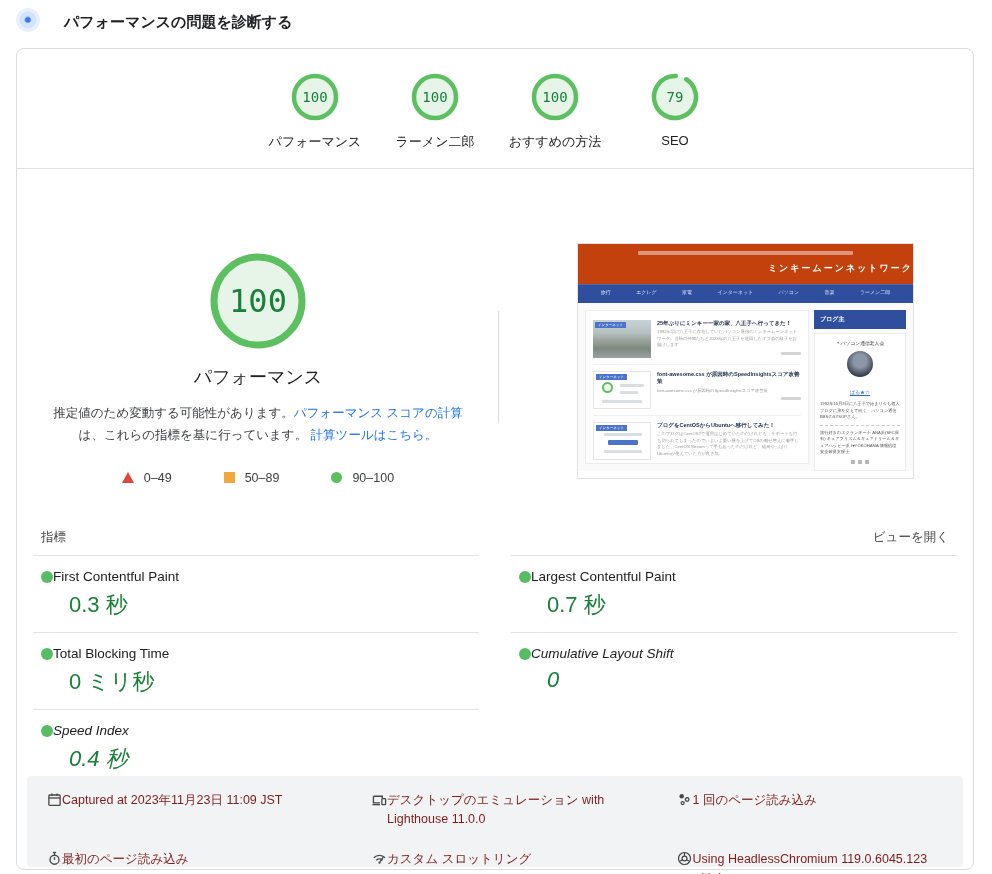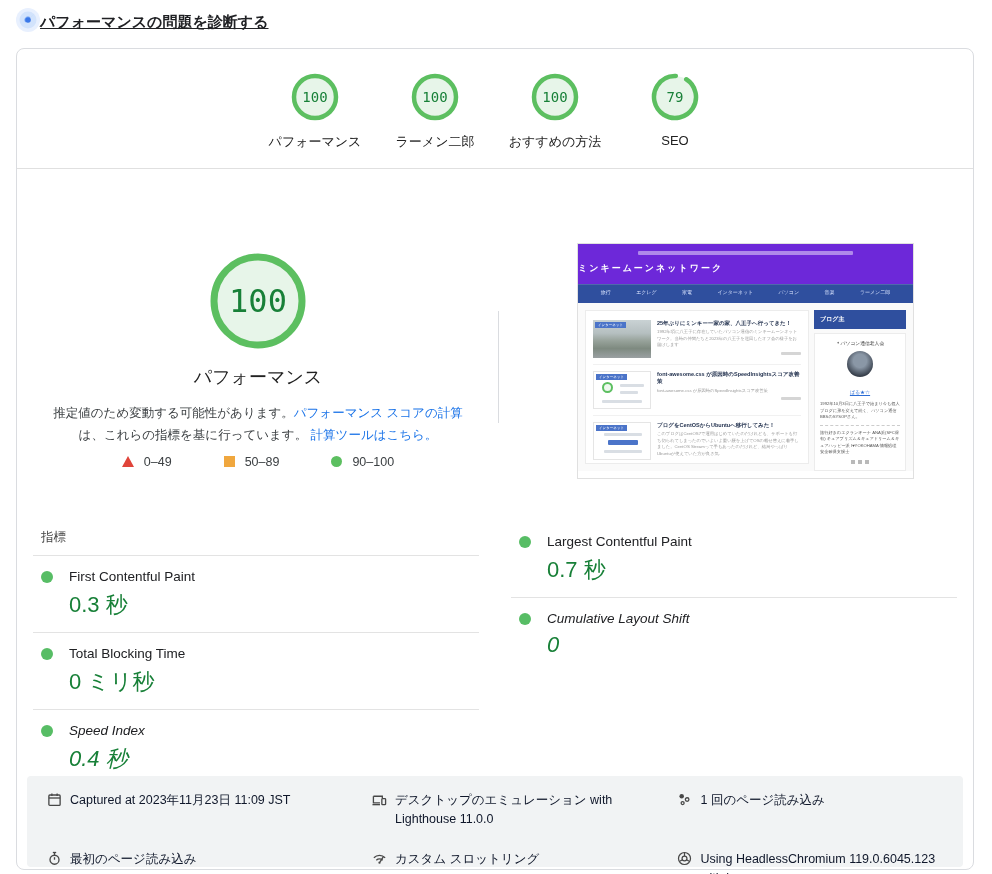"パフォーマンスの問題を診断する" .page-header { gap: 0 -> 24px; text-decoration: underline -> none }
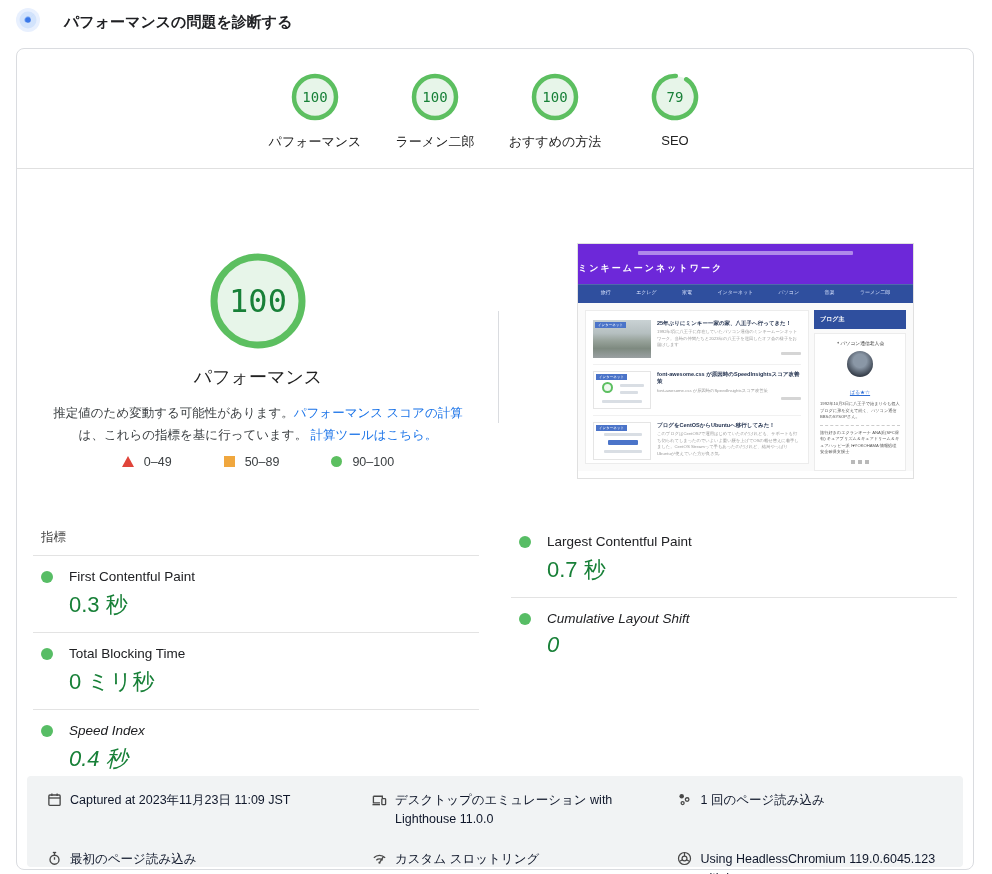"ミンキームーンネットワーク" .shot-header { background: #6d28d9 -> #c2410c; text-align: left -> right }
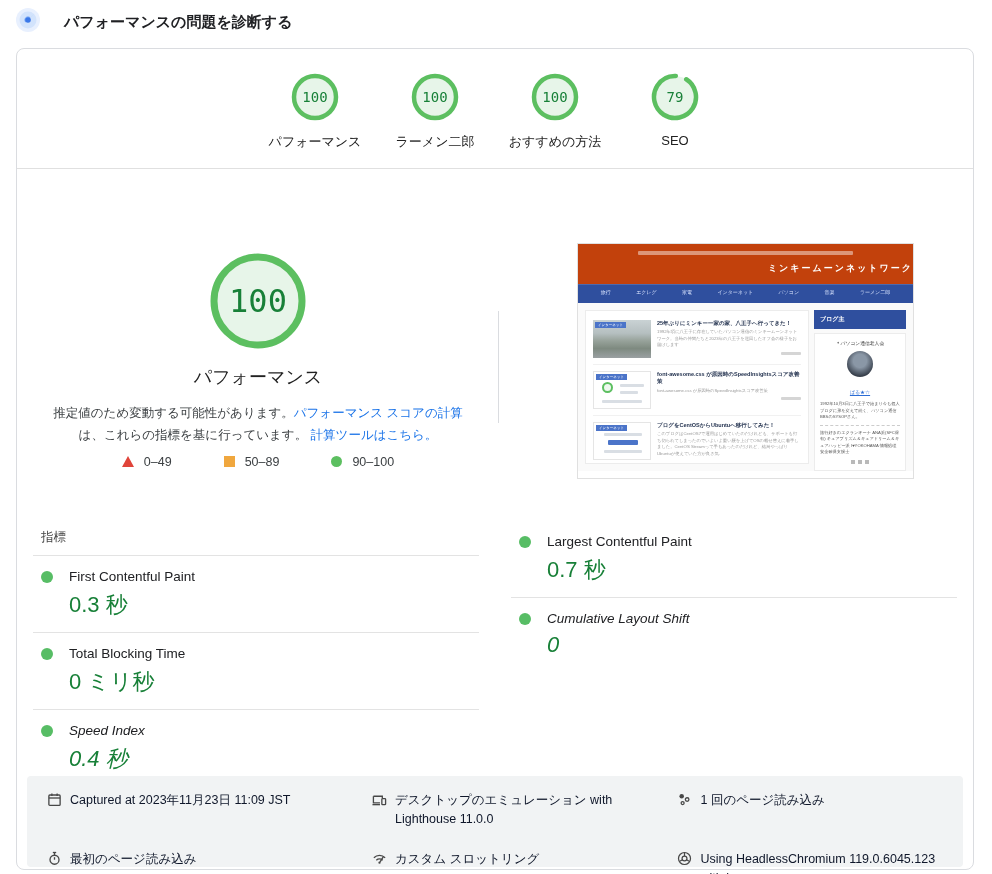"0–49" .legend { margin-top: 8px -> 24px }
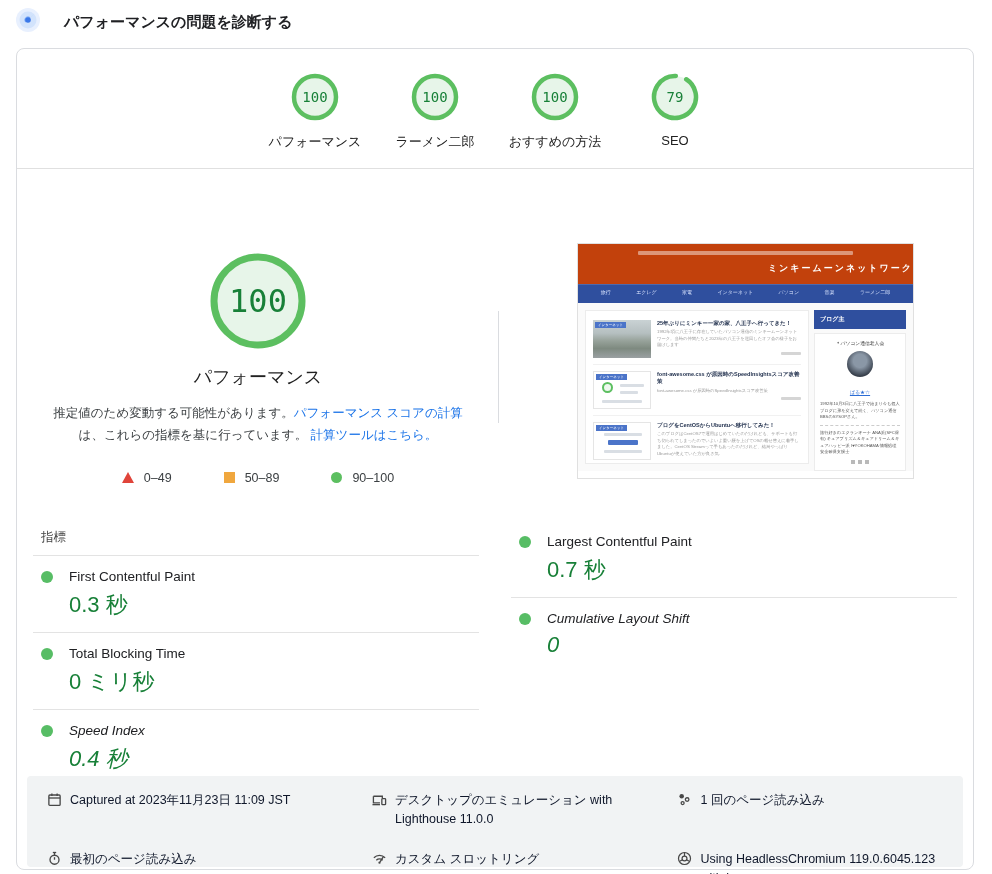"ビューを開く" div.m-head { html: none -> <div> <span></span> <span>ビューを開く</span> </div> }
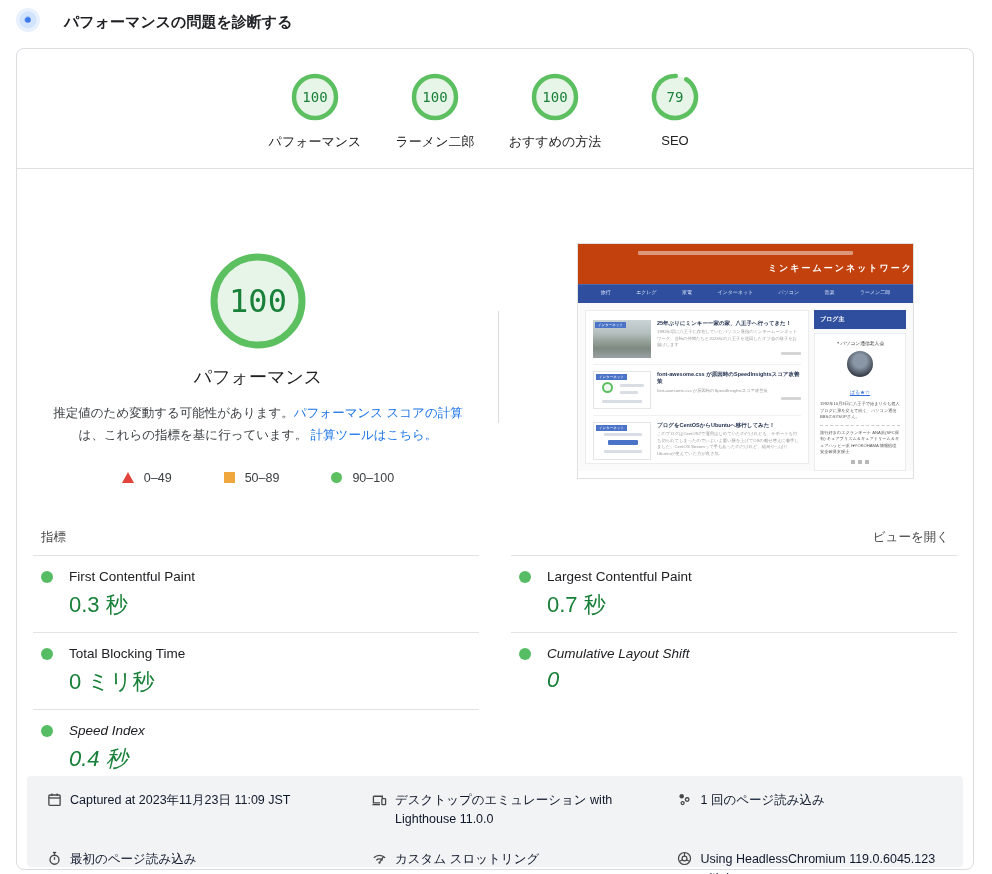"First Contentful Paint" .metric-top { gap: 16px -> none }
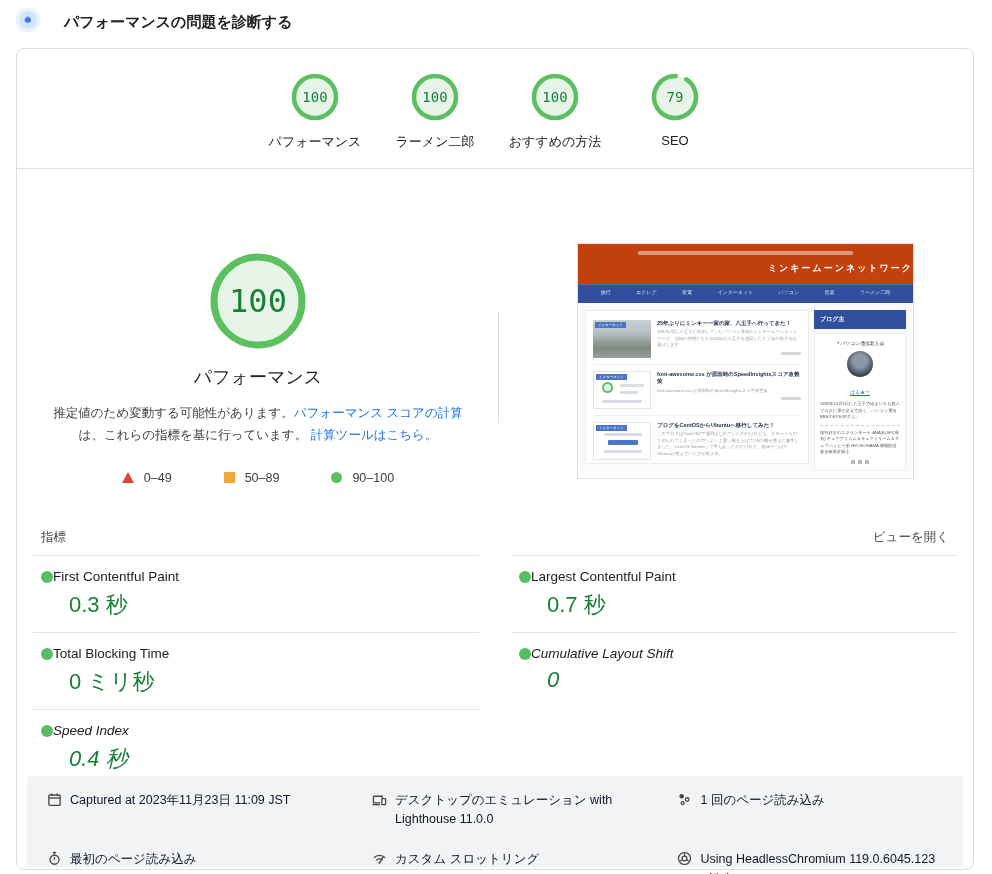"Captured at 2023年11月23日 11:09 JST" .env-item { color: #0f172a -> #7f1d1d; gap: 8px -> none }
